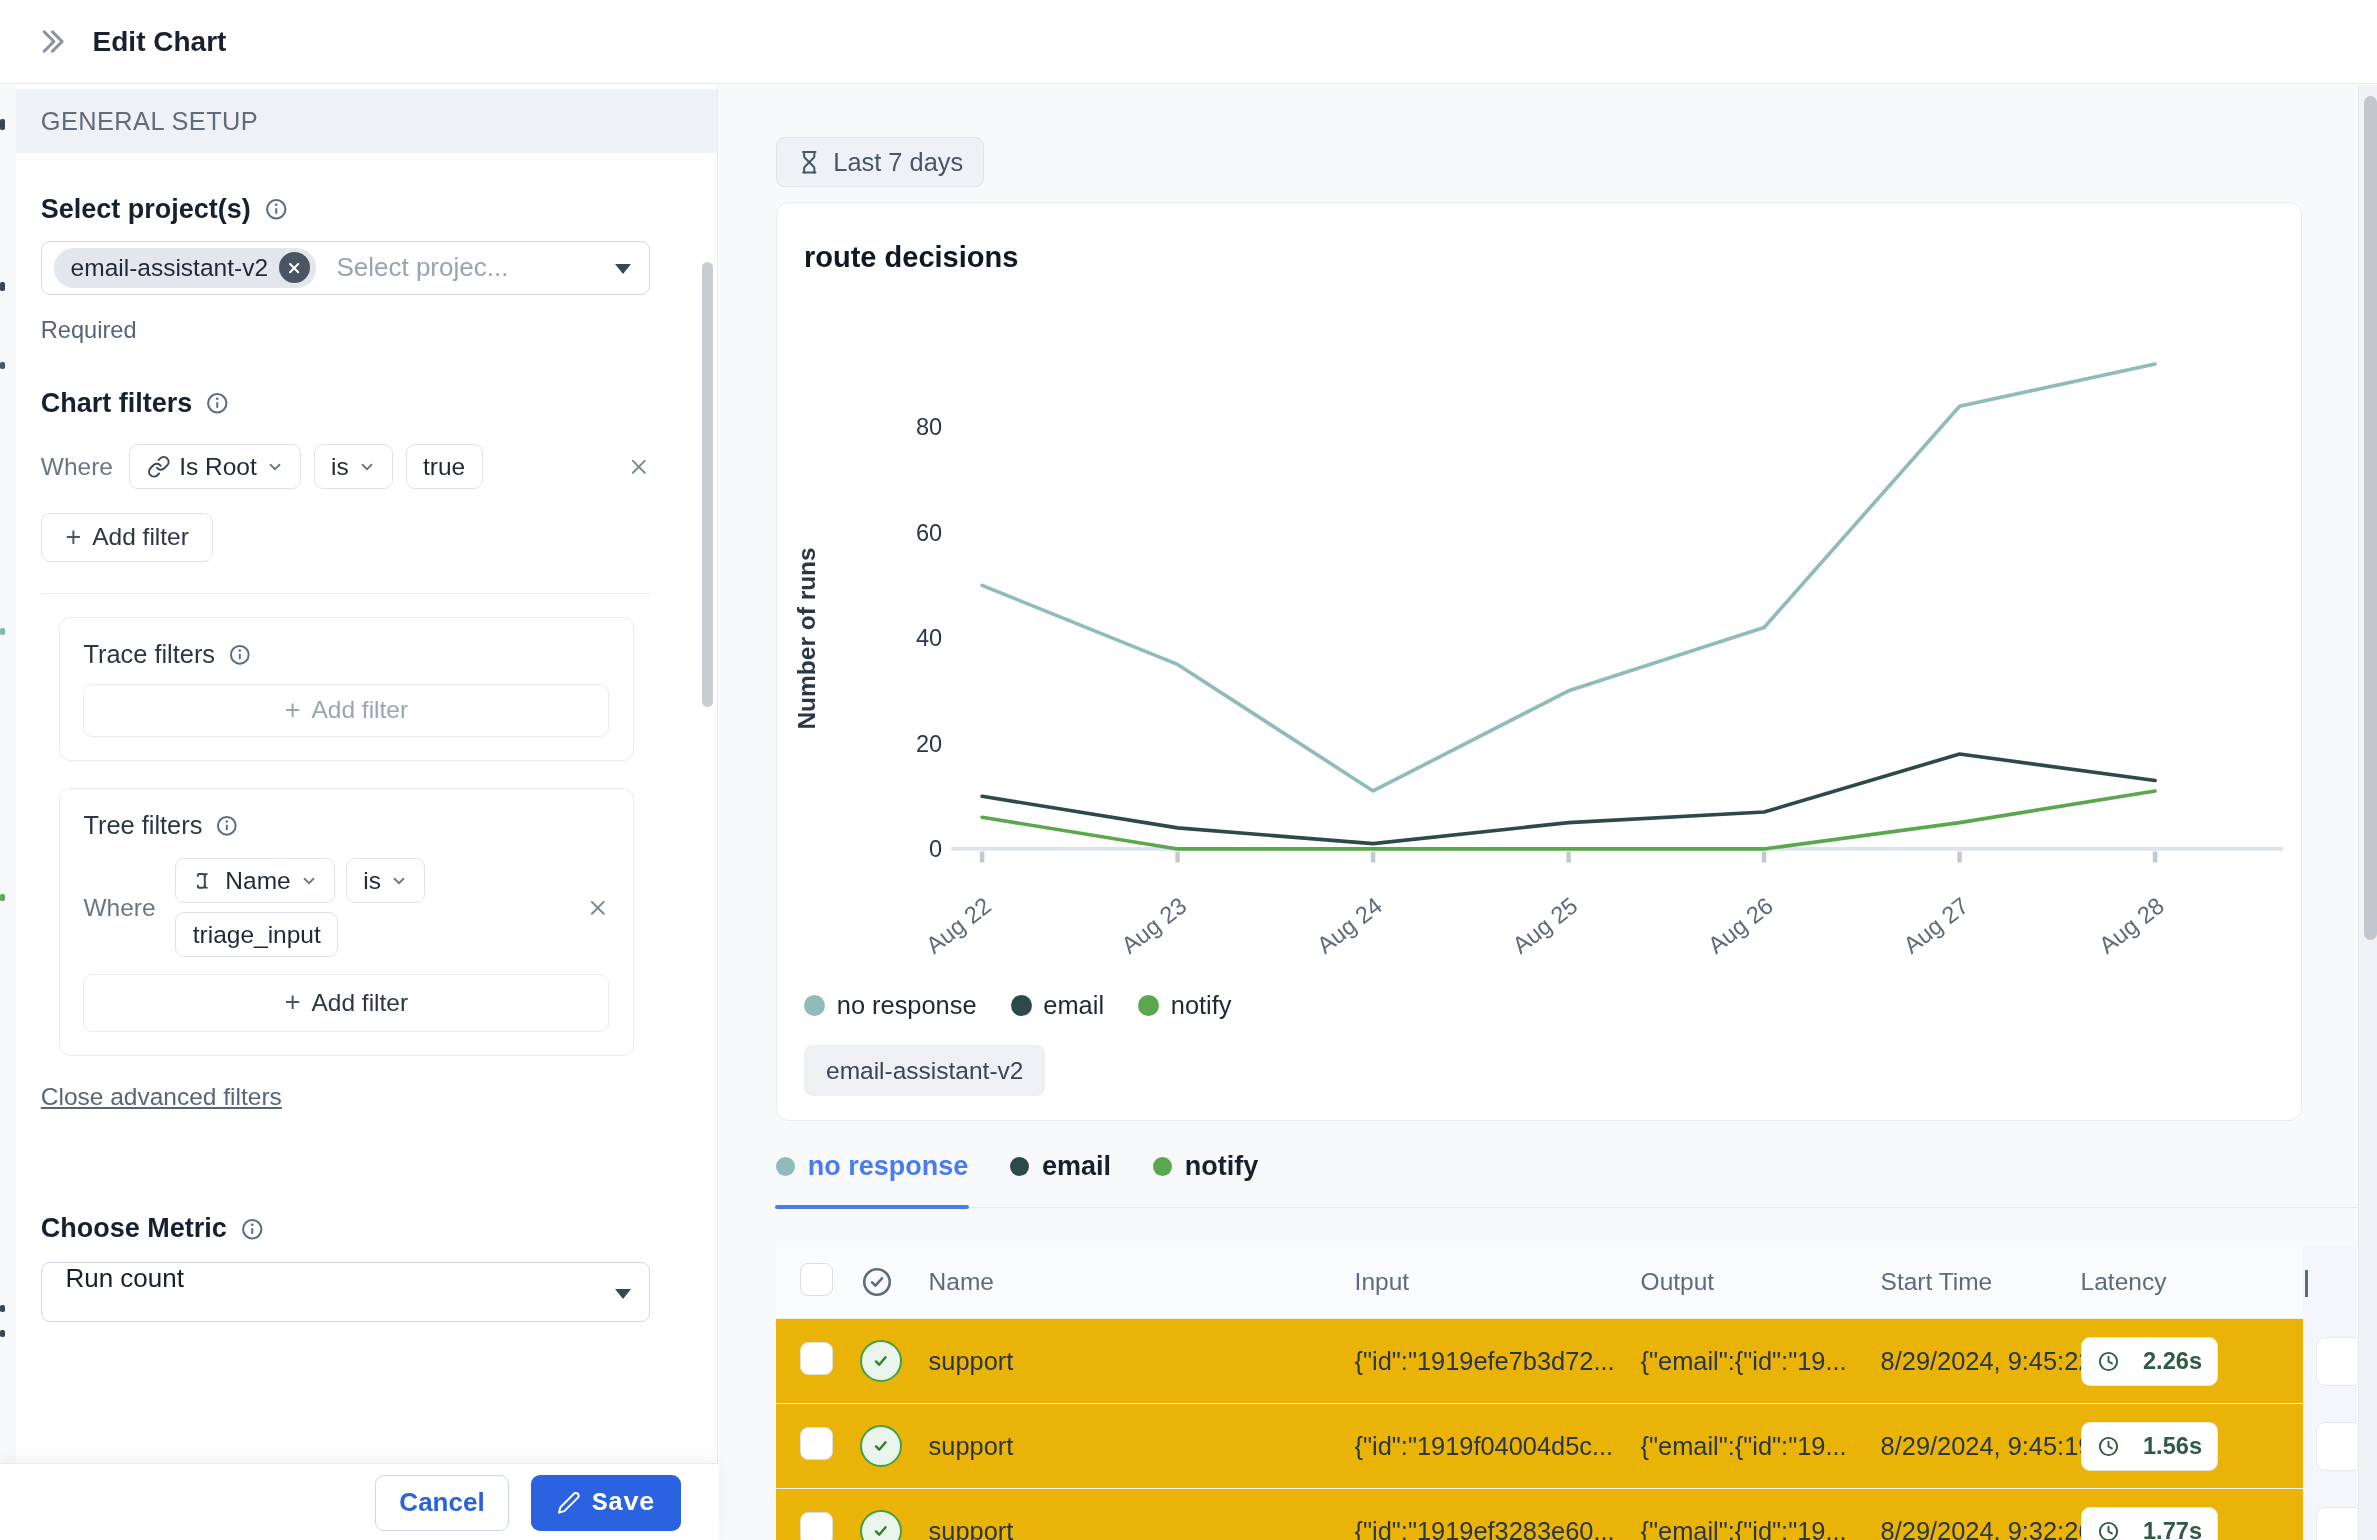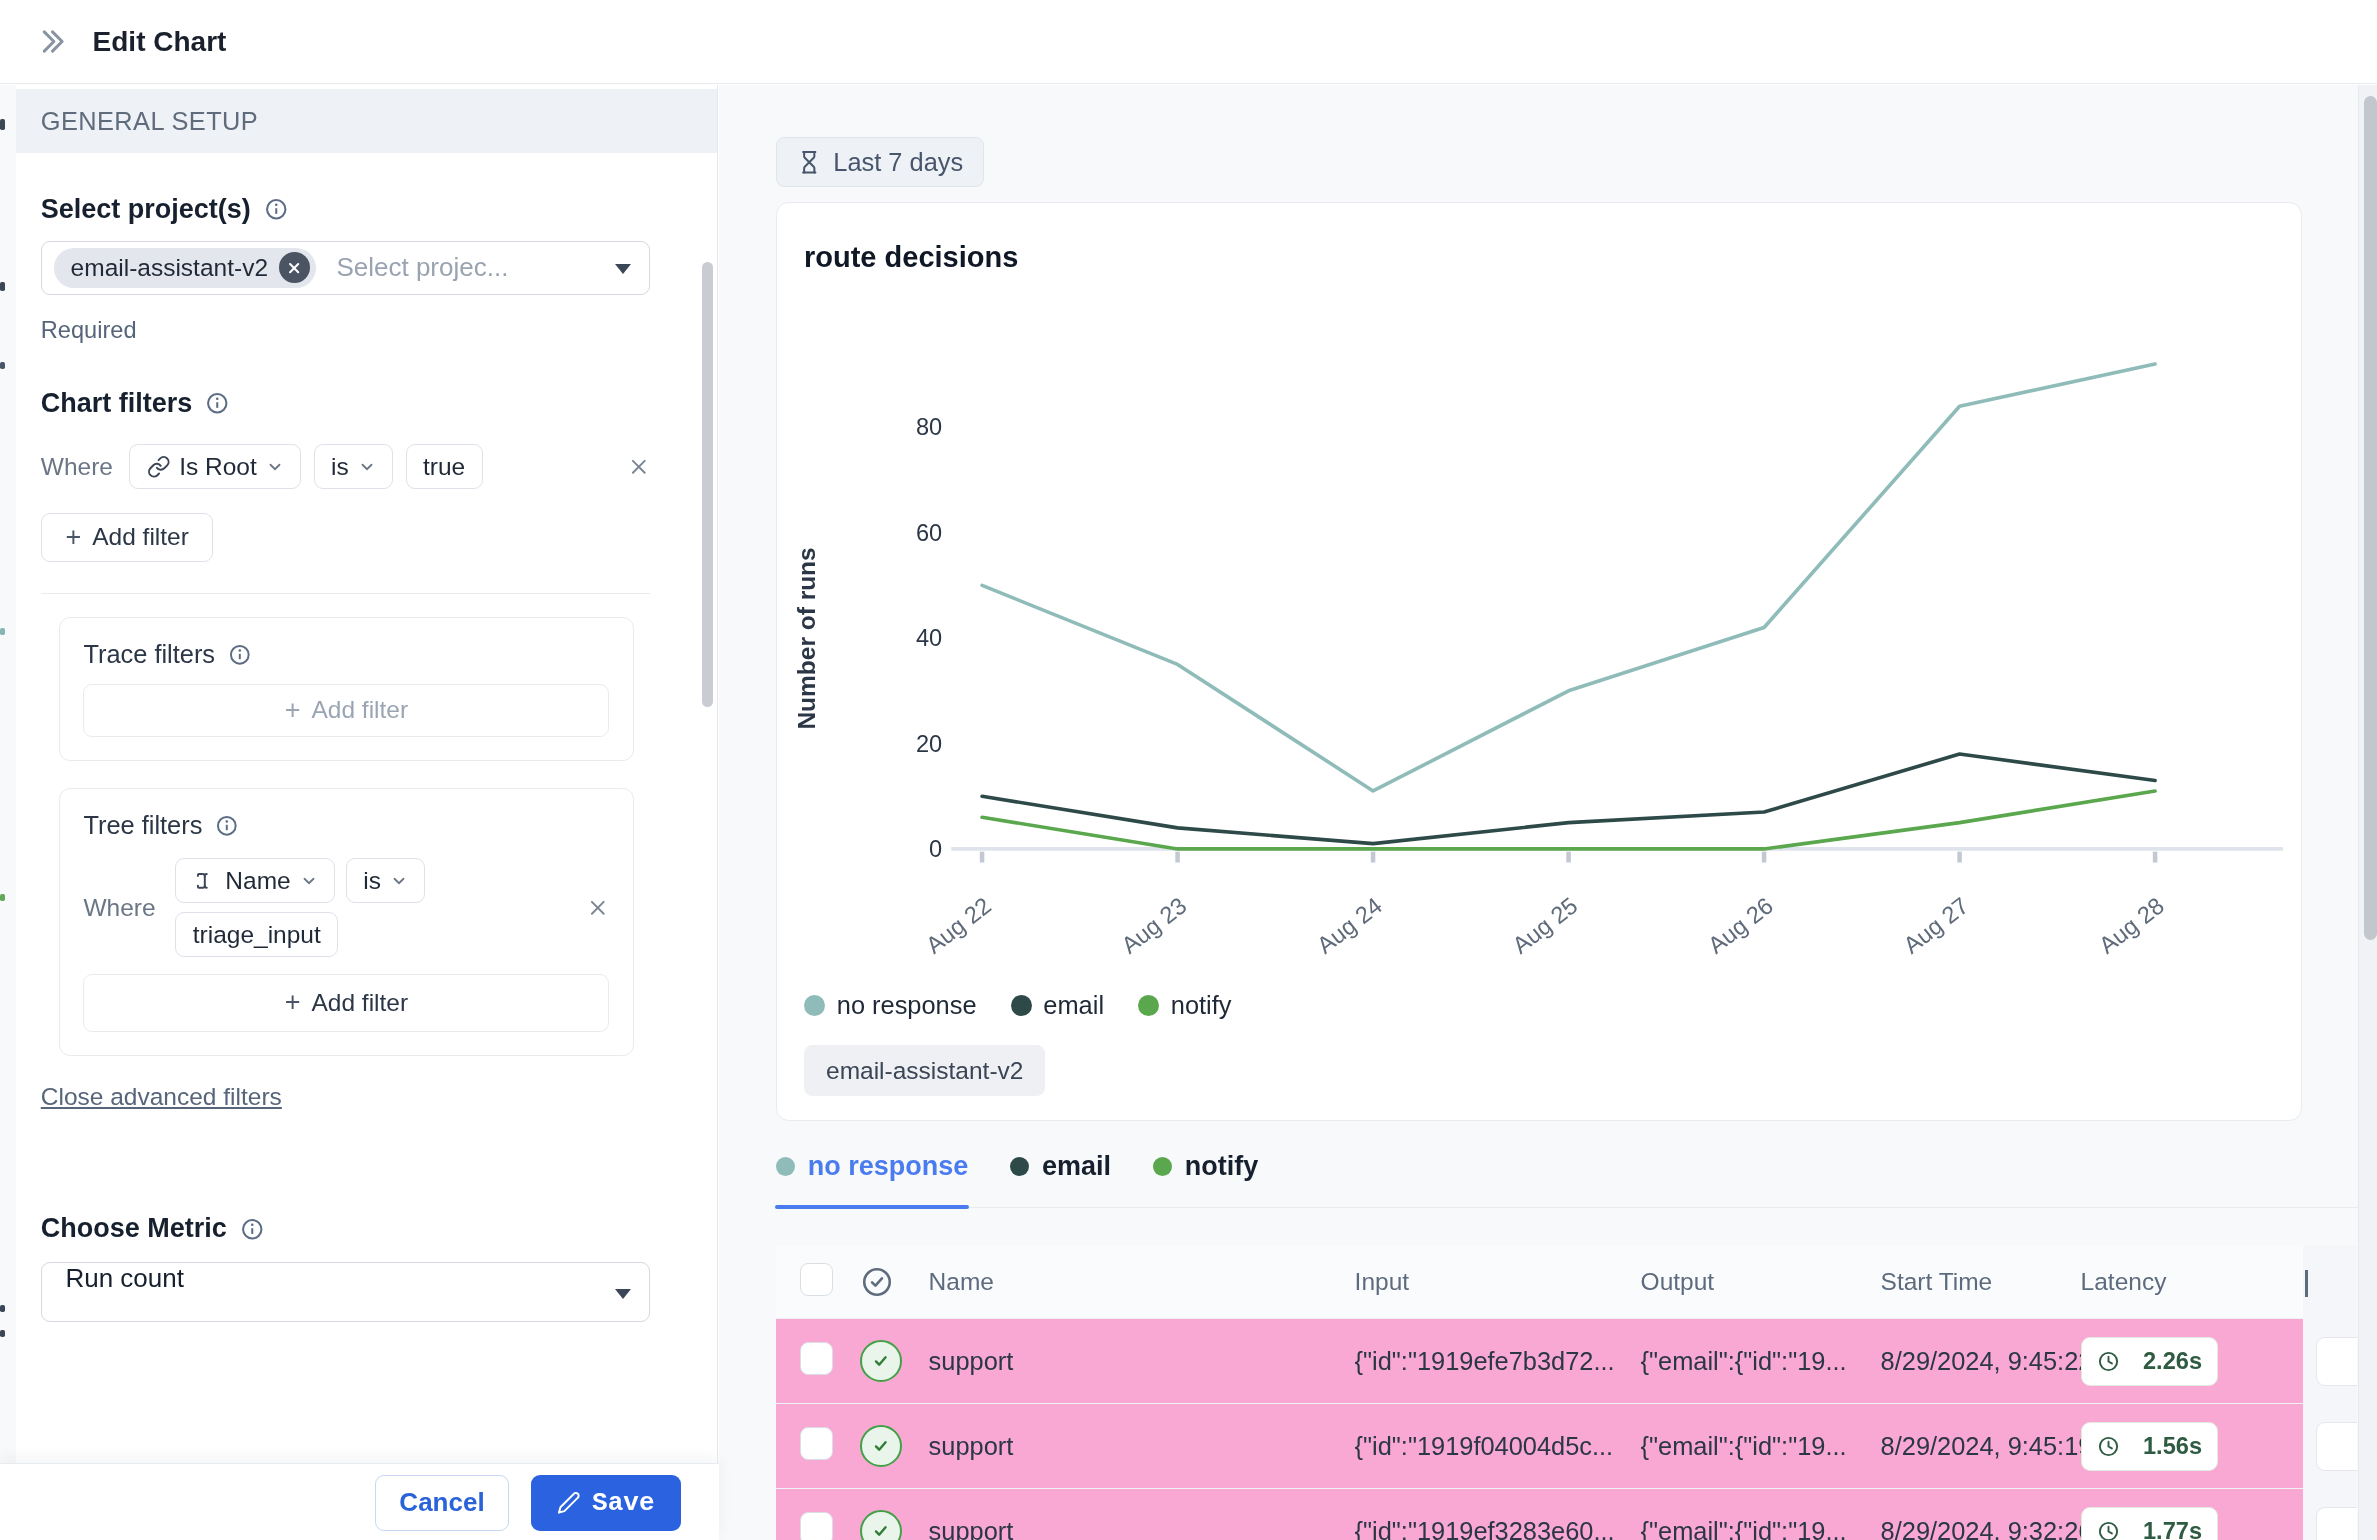"support" .tbody-row { background: #f9a8d4 -> #eab308 }
